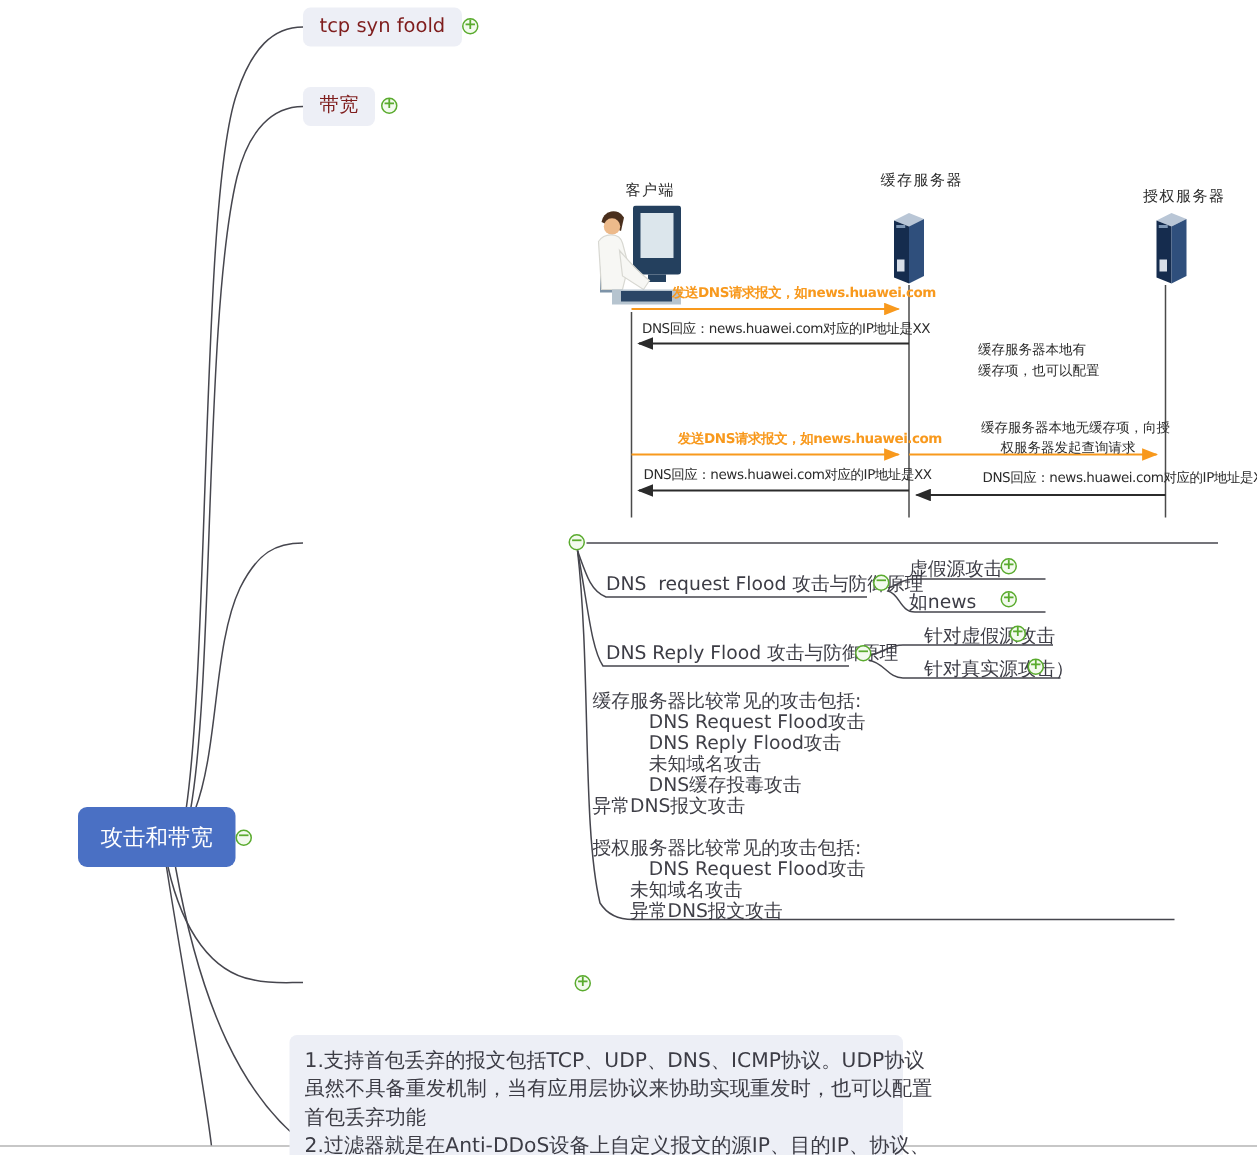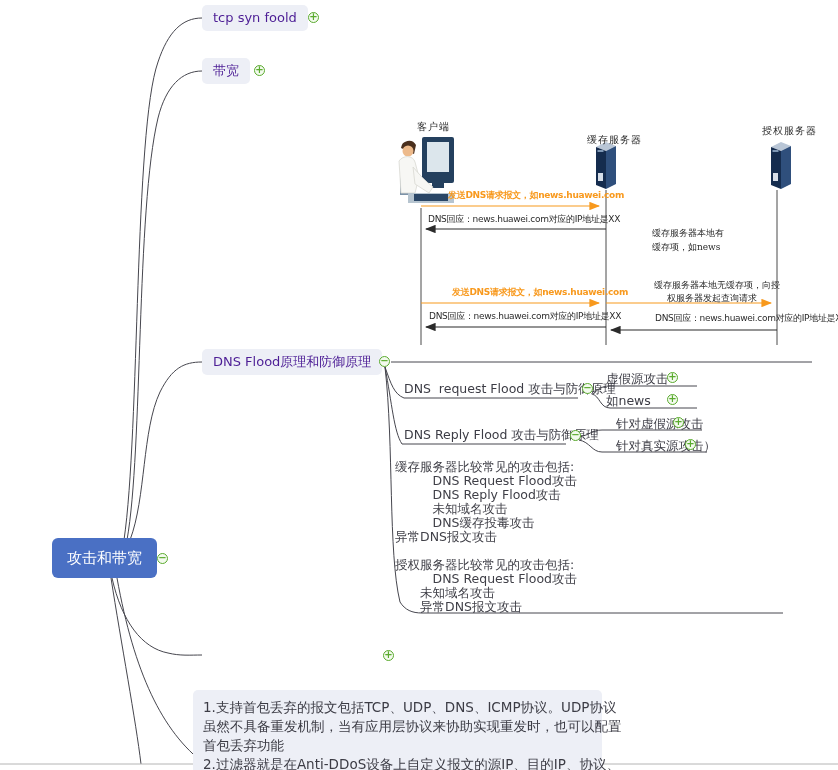"tcp syn foold" .node { color: #4c1d95 -> #7f1d1d }
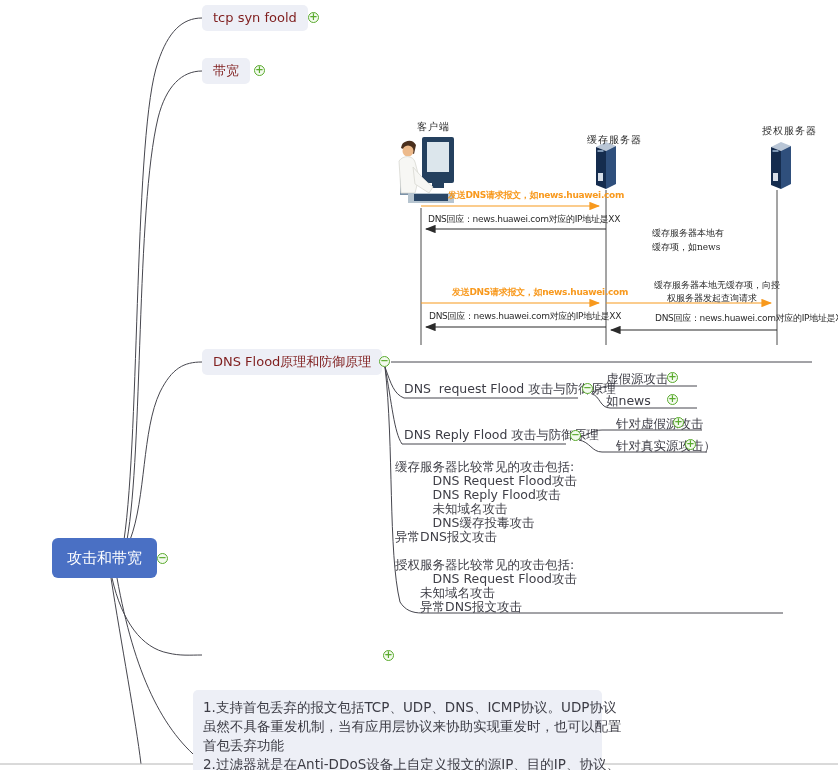"缓存服务器" div.d-abs { top: 20px -> 0 }
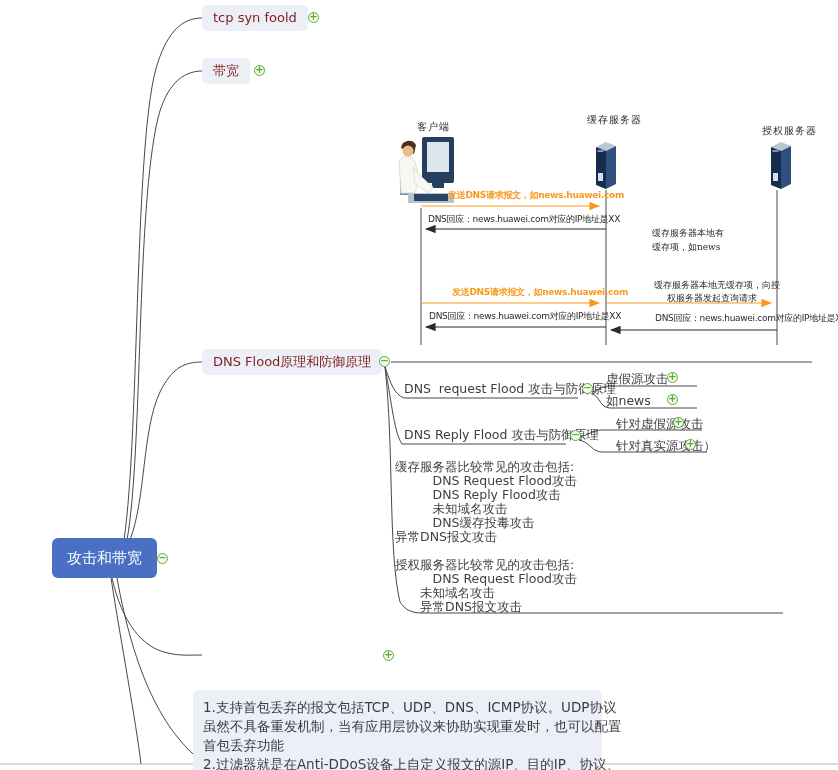"缓存项，如news" div.d-abs { text: 如news -> 也可以配置 }
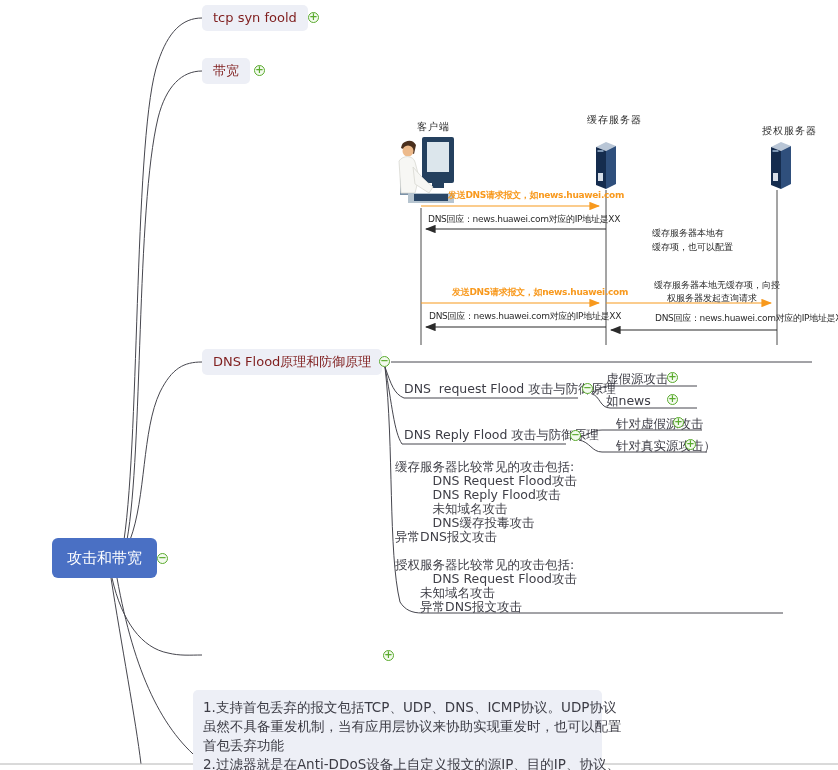"DNS Flood原理和防御原理" div.node { html: <div>DNS Flood原理和防御原理</div> -> none }
